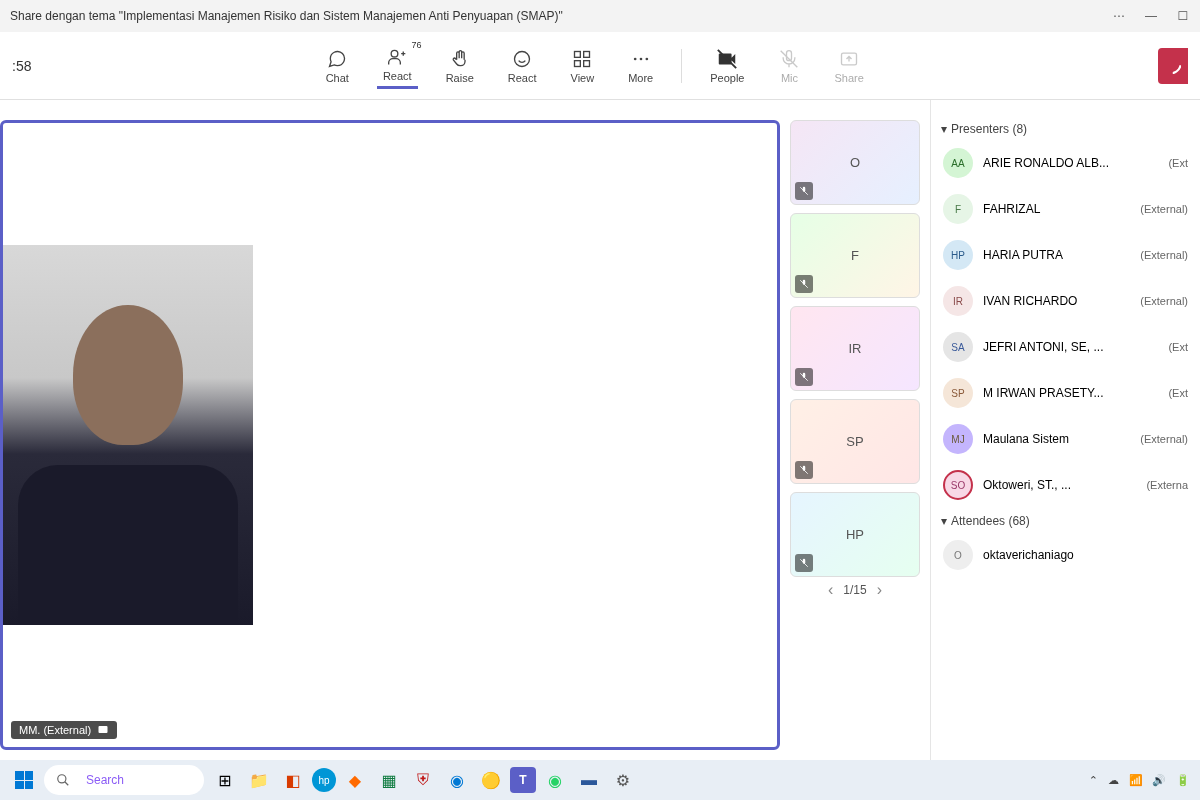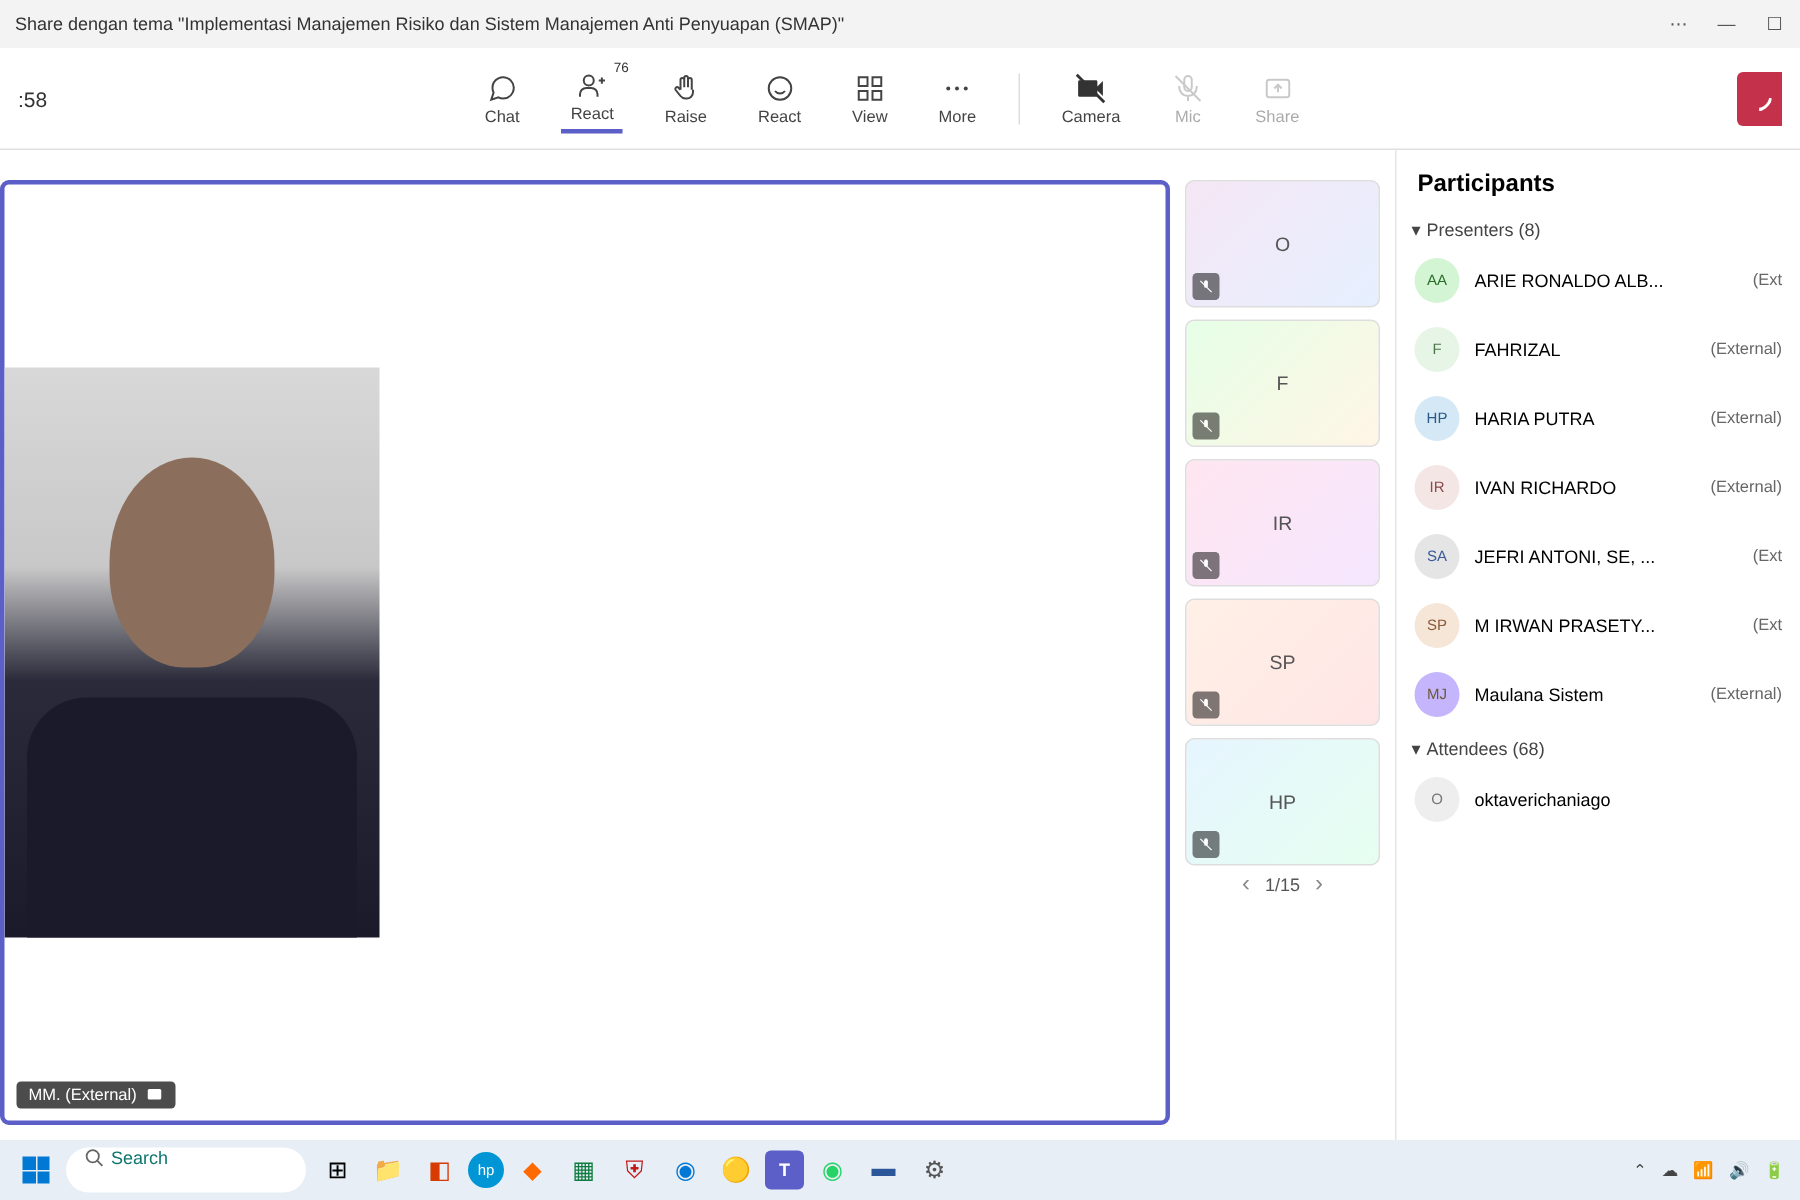"Camera" span { text: Camera -> People }
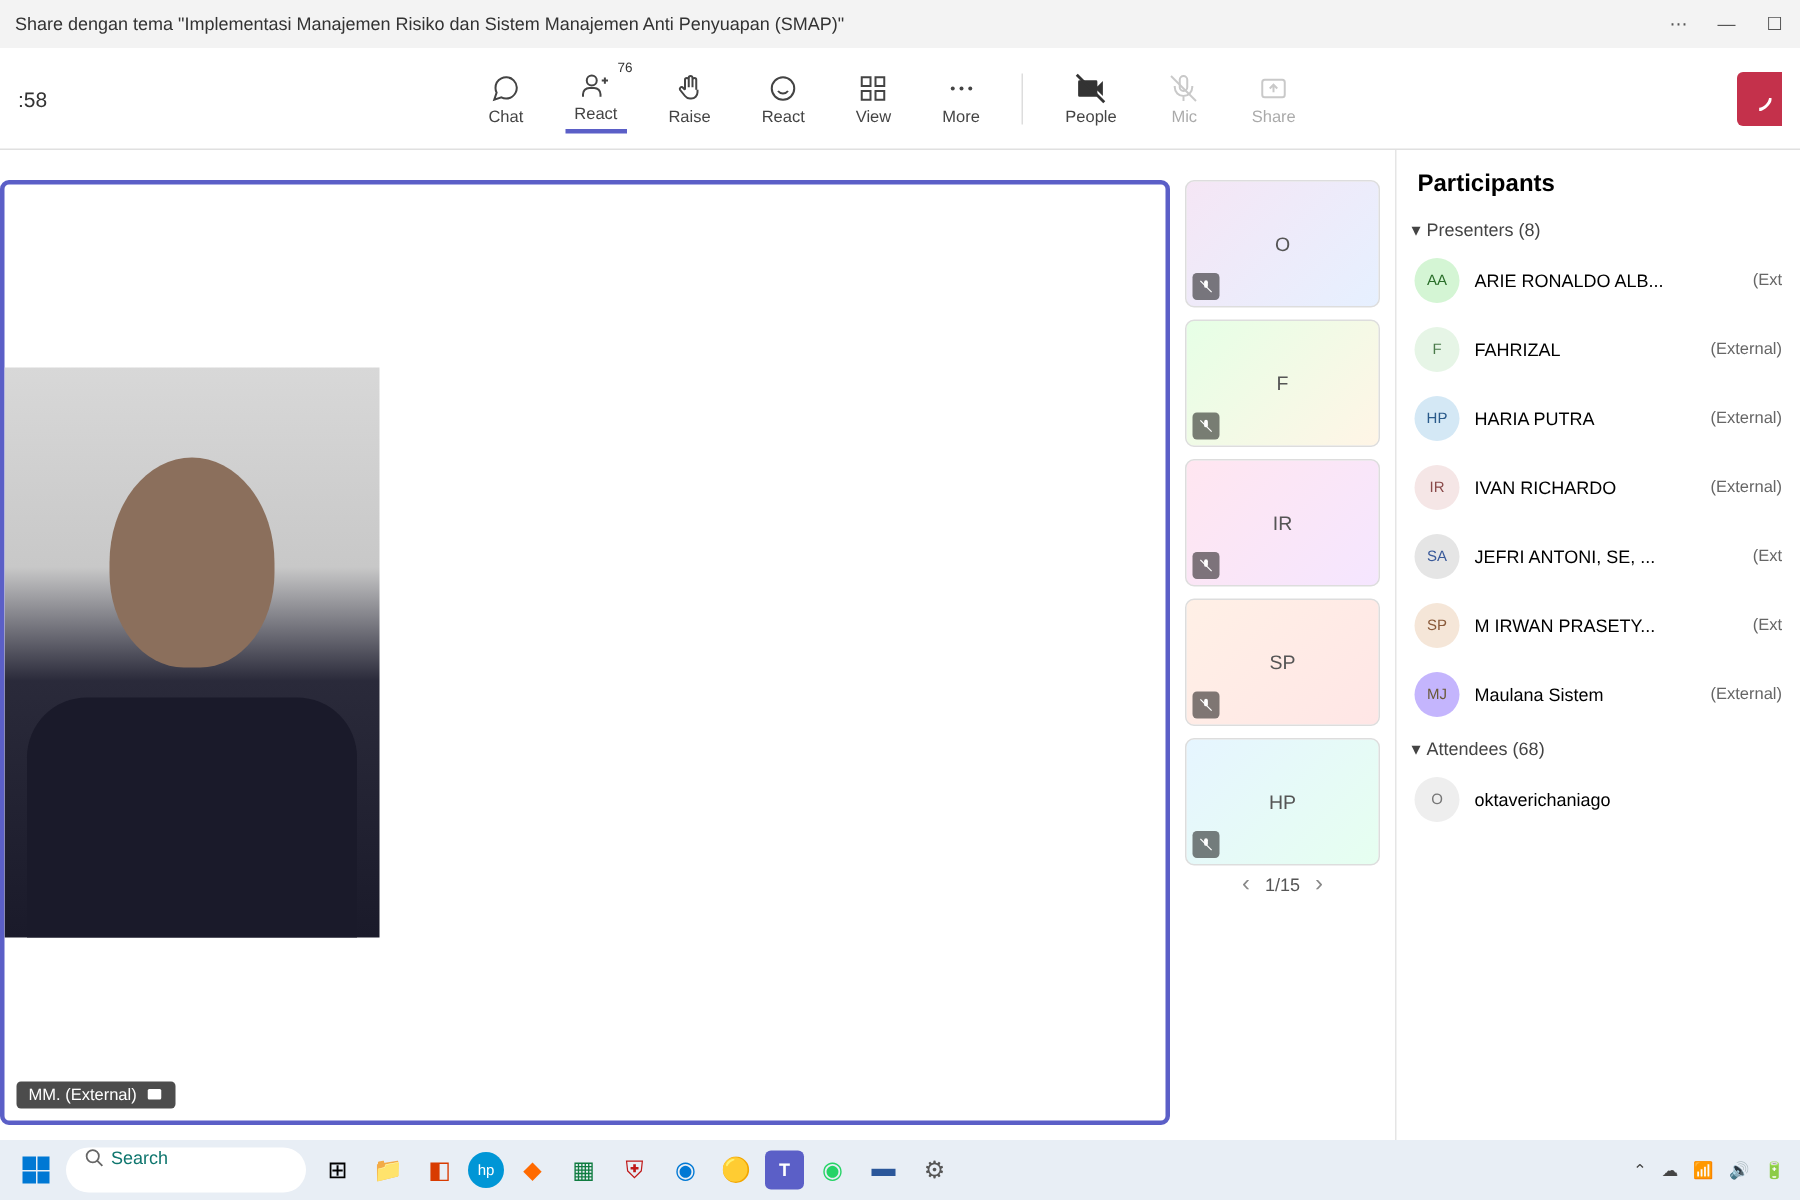"Participants" div.panel-title { html: <div>Participants</div> -> none }
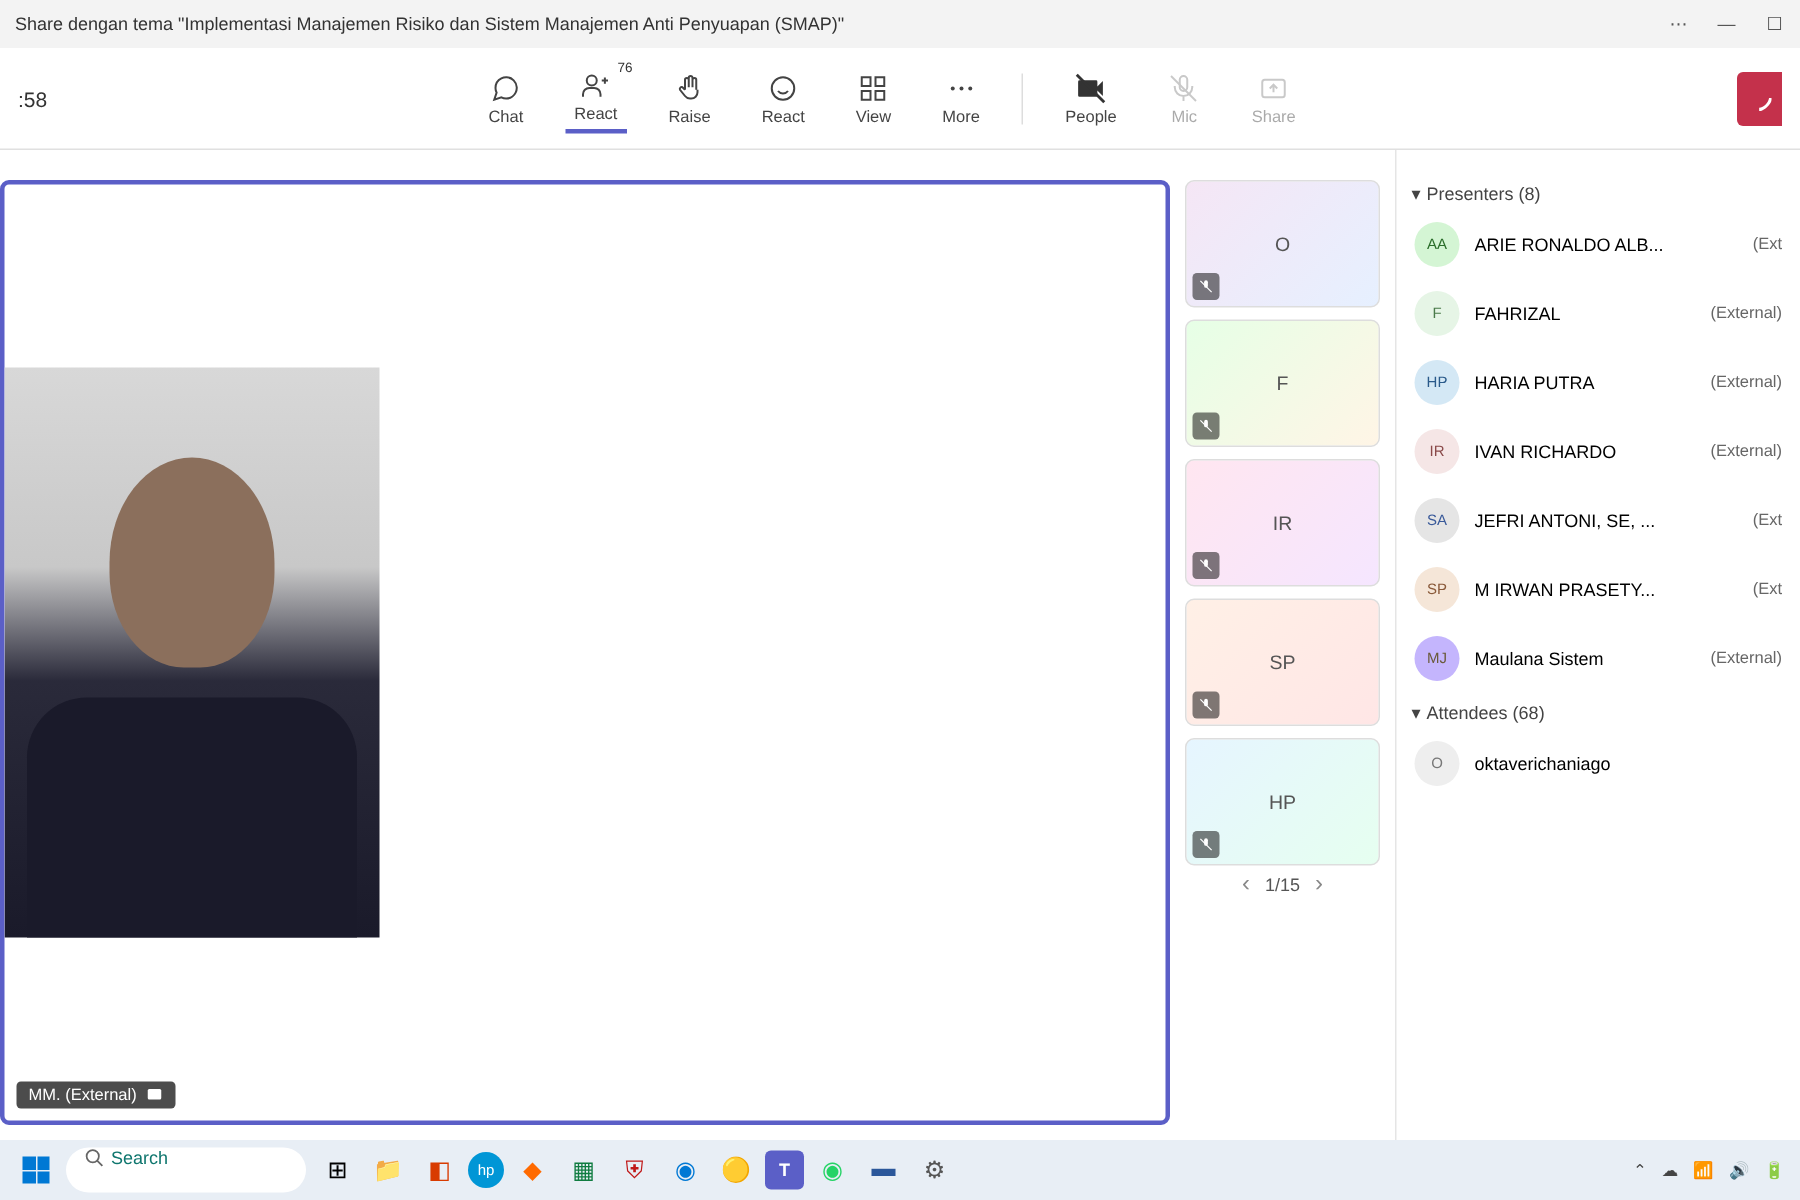"SO" div.prow { html: none -> <div> <div>SO</div> <div>Oktoweri, ST., ...</div> <div>(Externa</div> </div> }
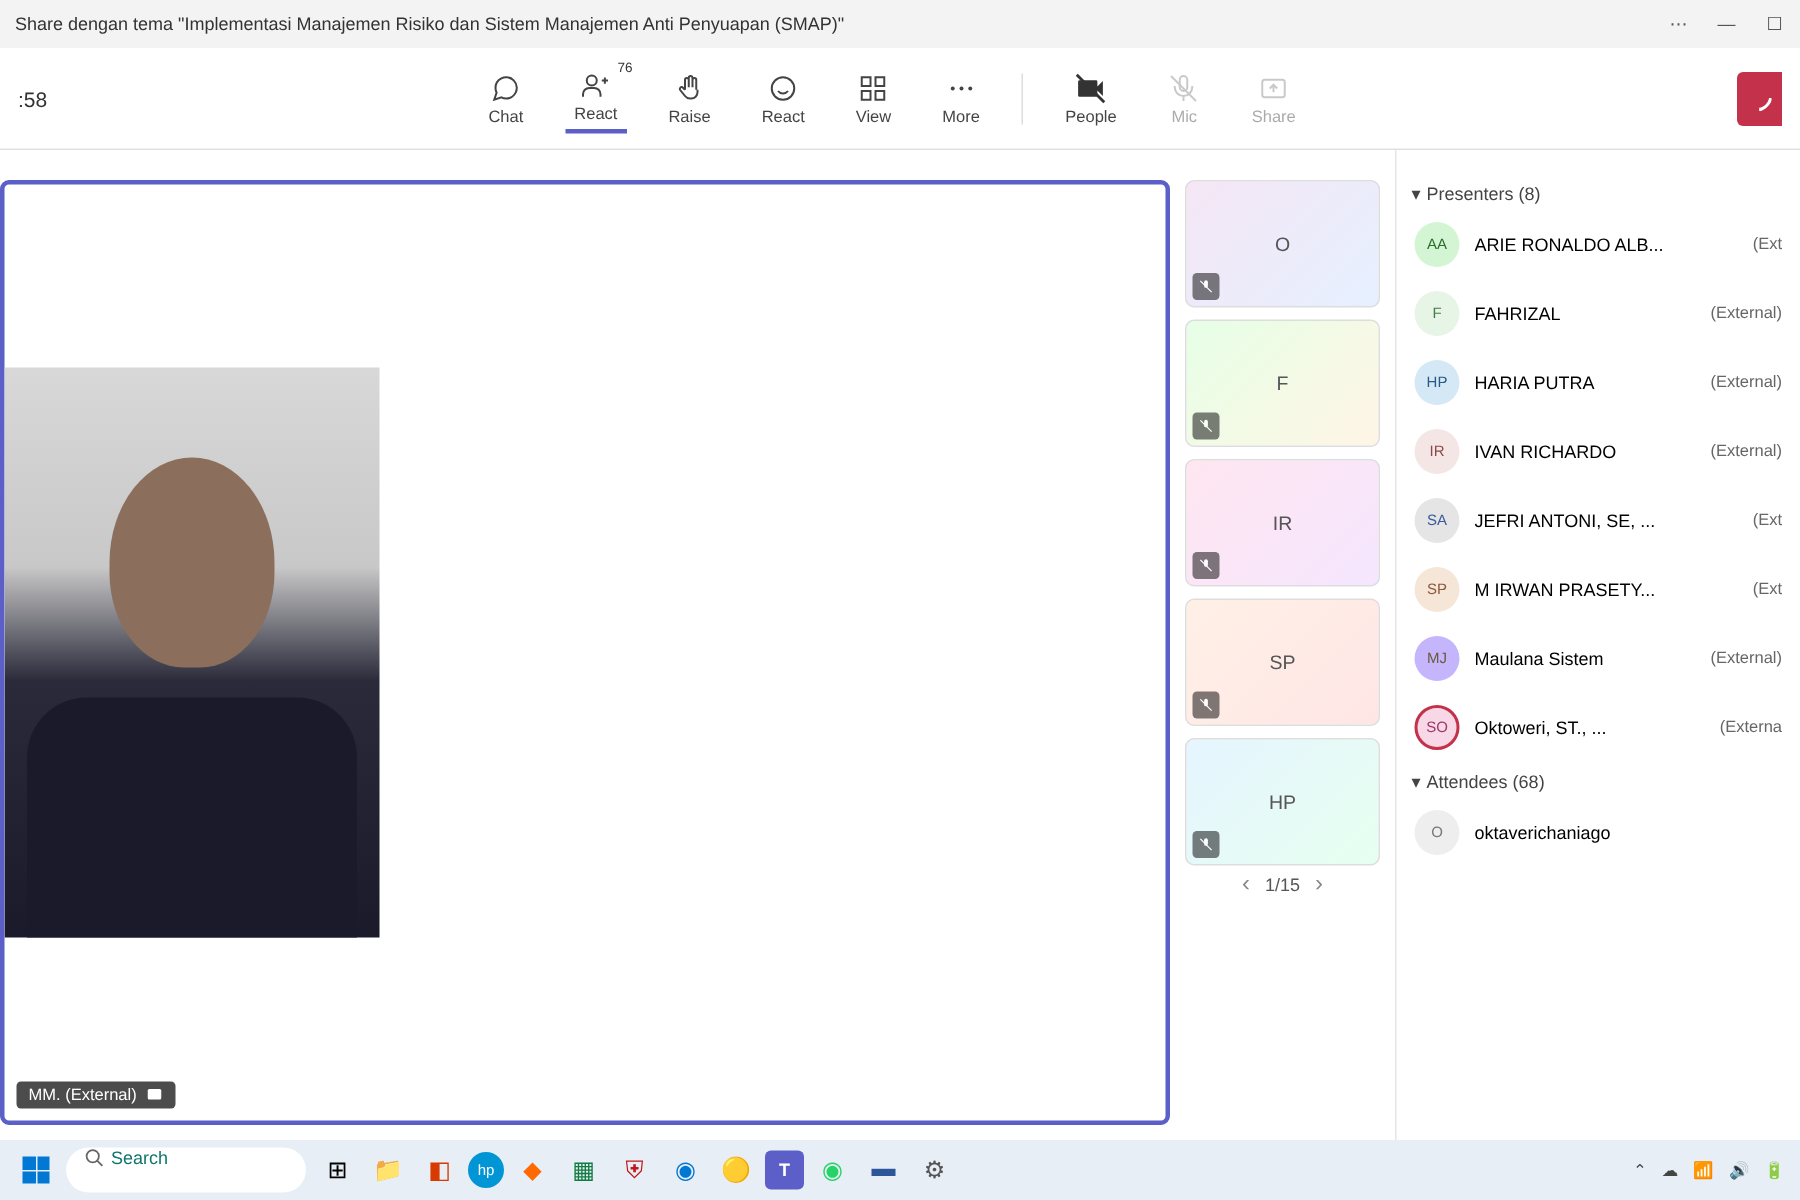"Search" .search-box { align-items: flex-start -> center; color: #0f766e -> #8b5cf6; gap: 4px -> 16px }
